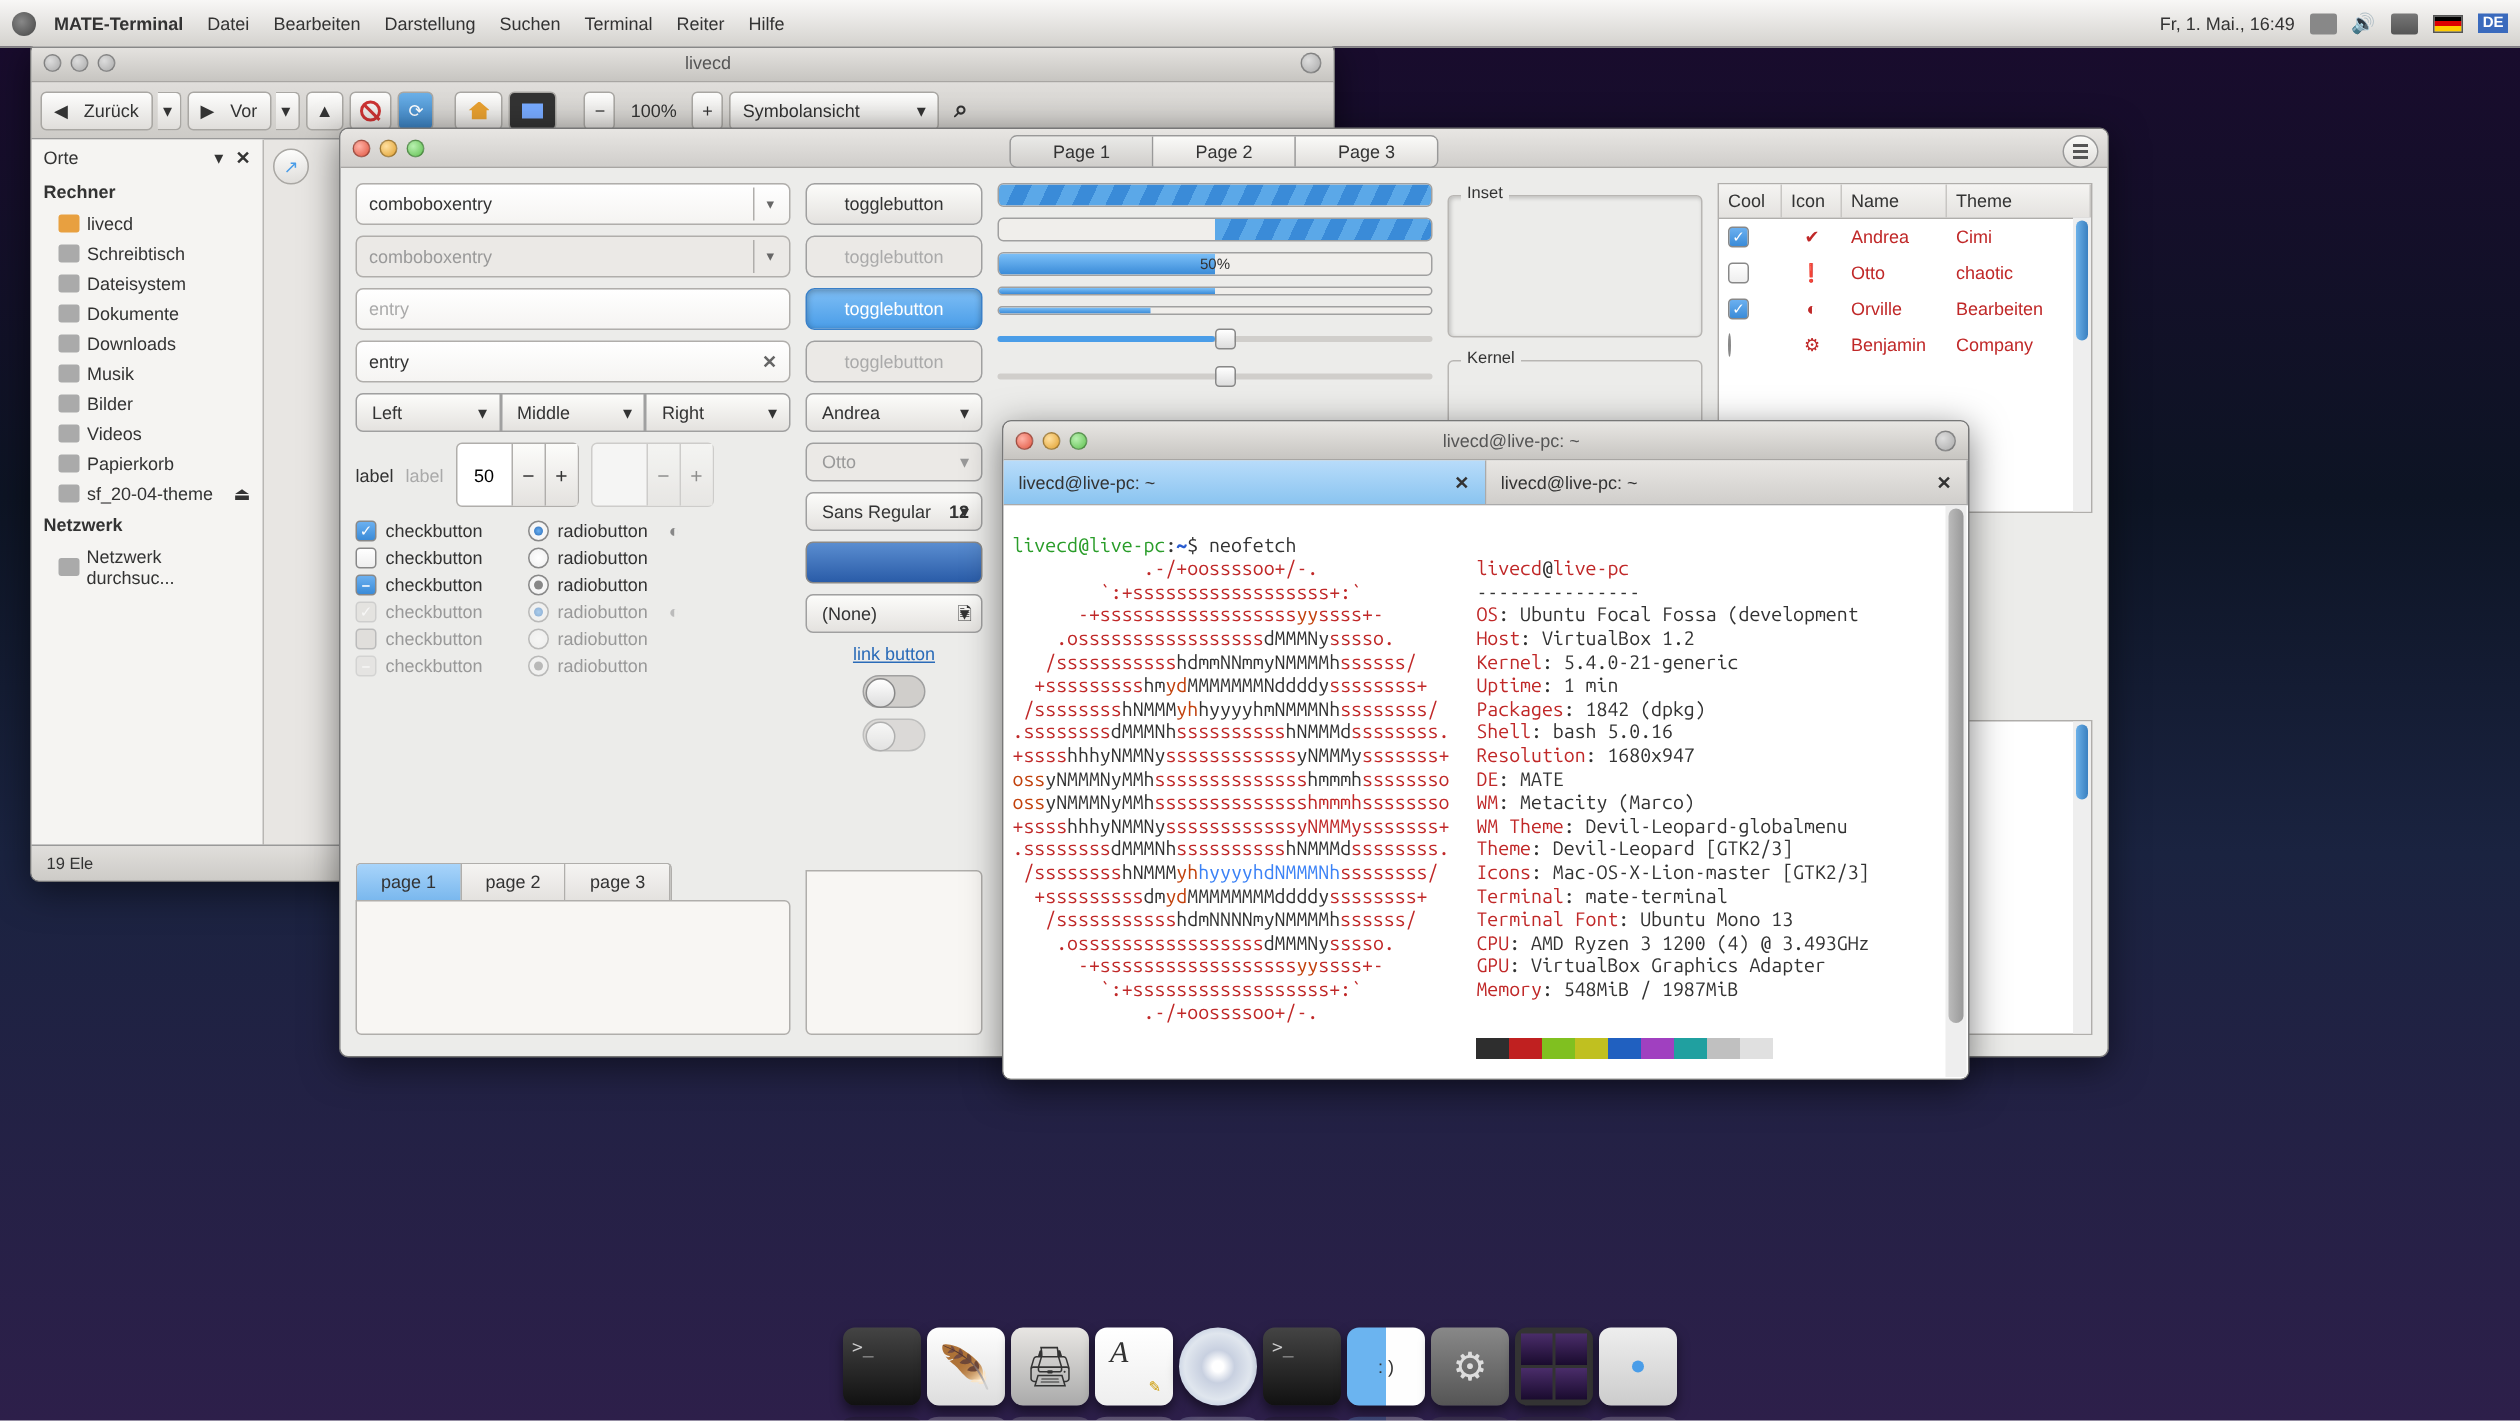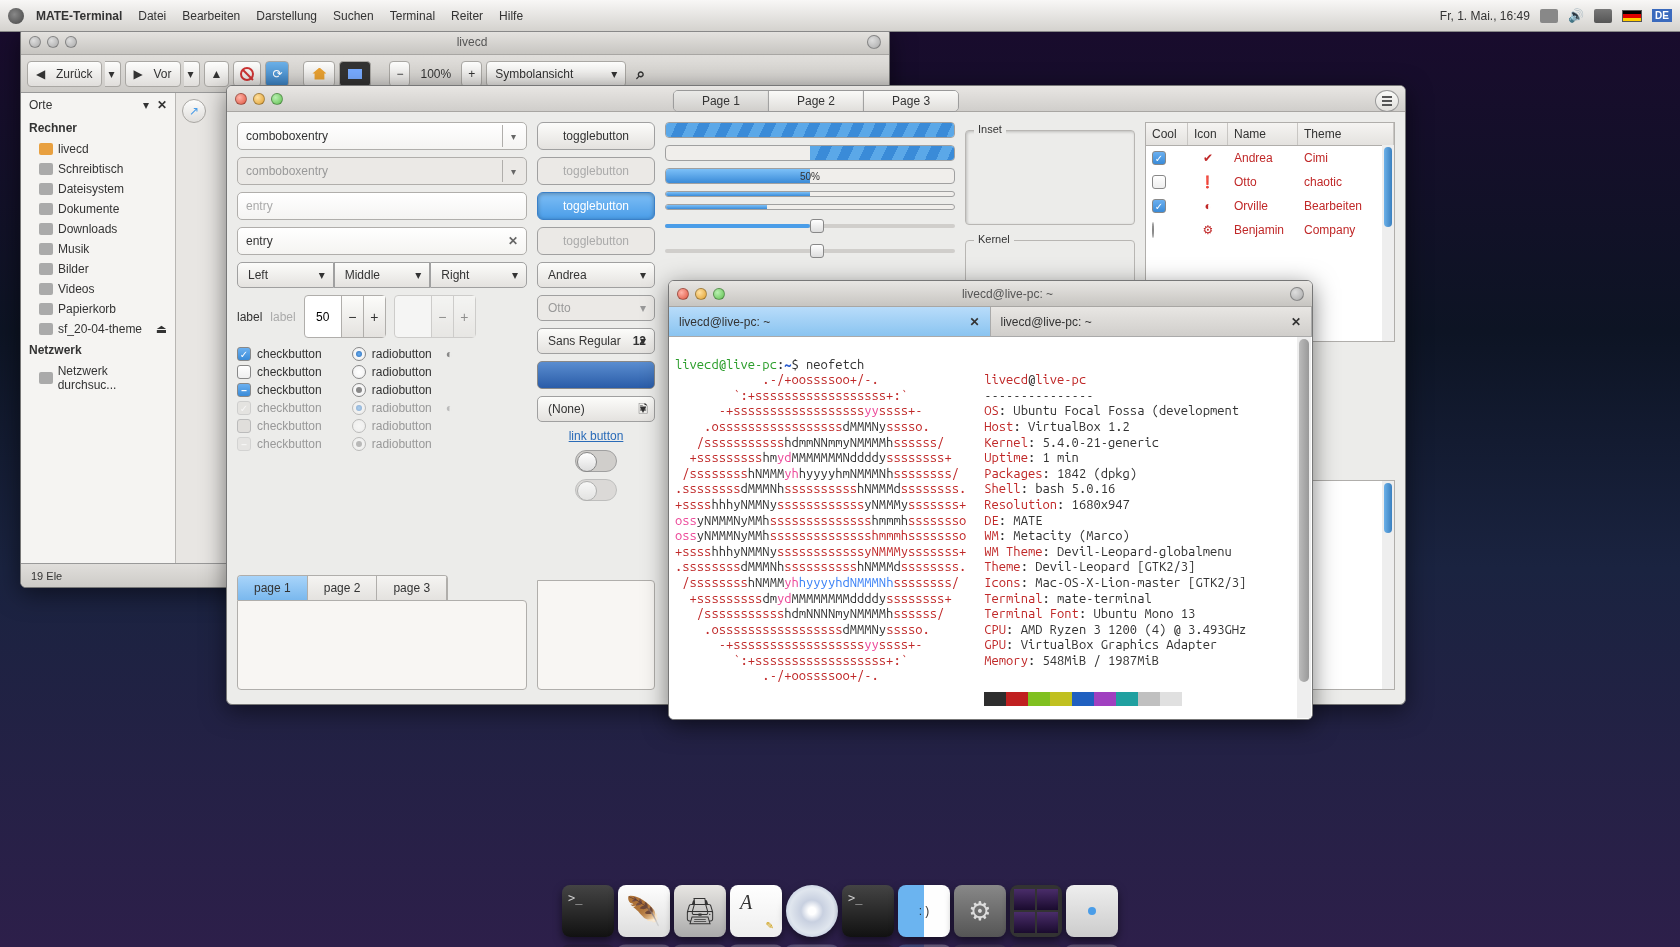"yy" .ty { color: #ec4899 -> #c2410c }
